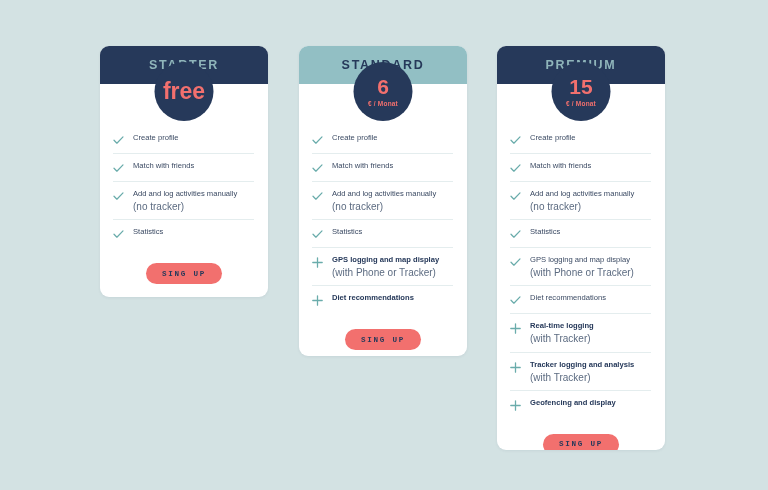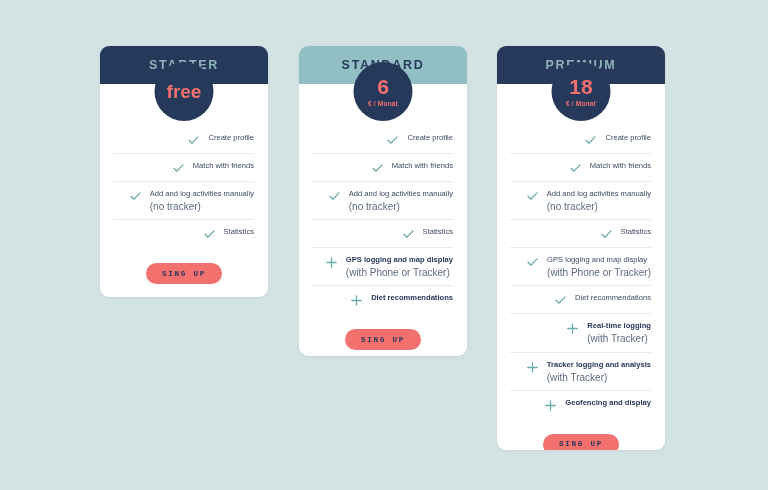"free" .badge-amount--word { font-size: 19px -> 23px }
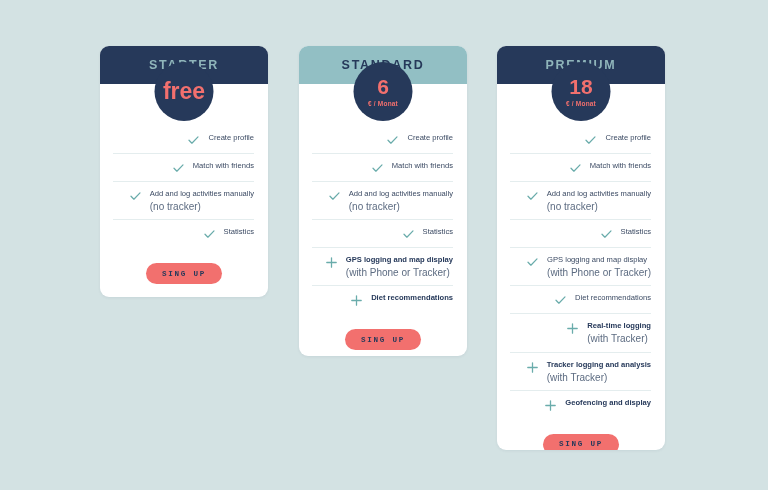"18" span.badge-amount { text: 18 -> 15 }
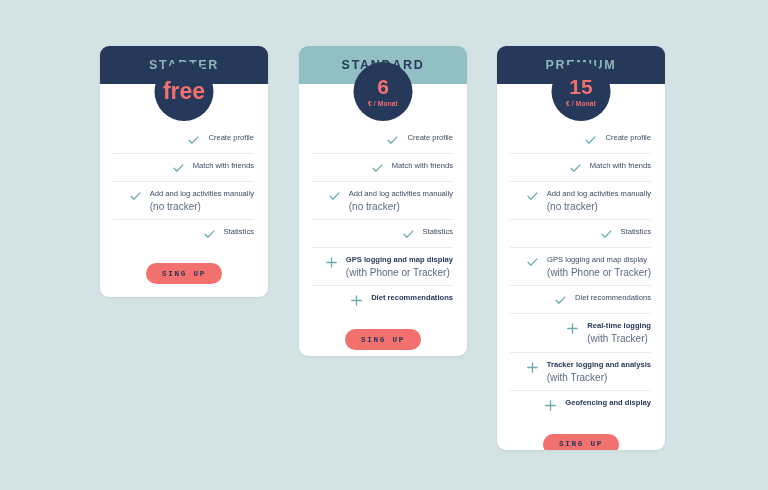"Create profile" .feature { justify-content: flex-end -> none }
